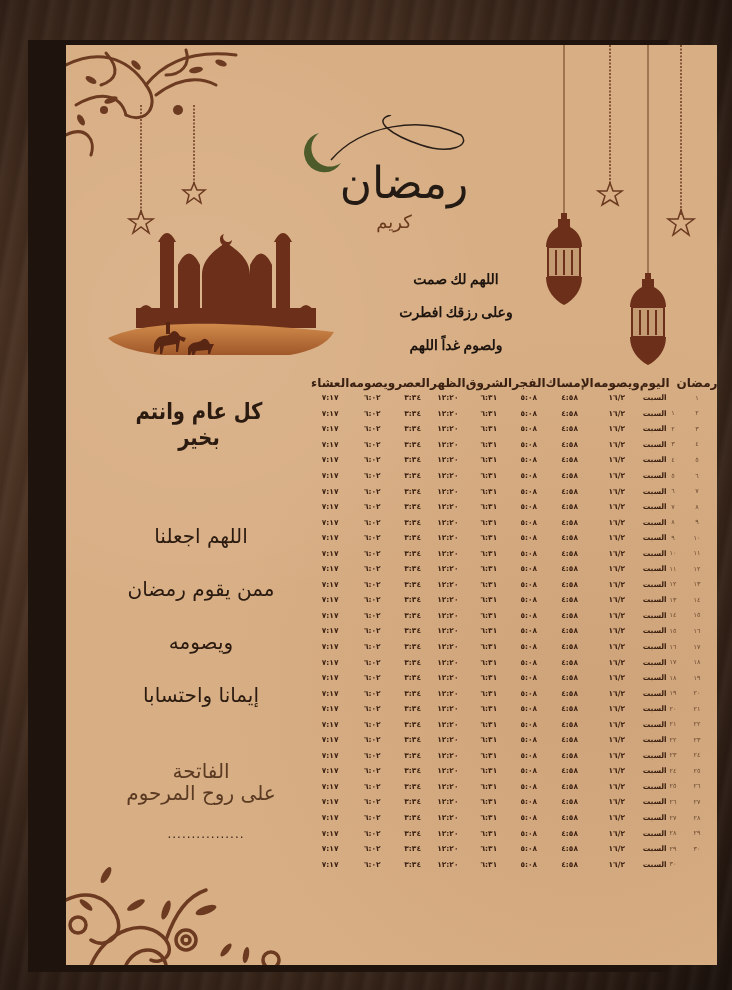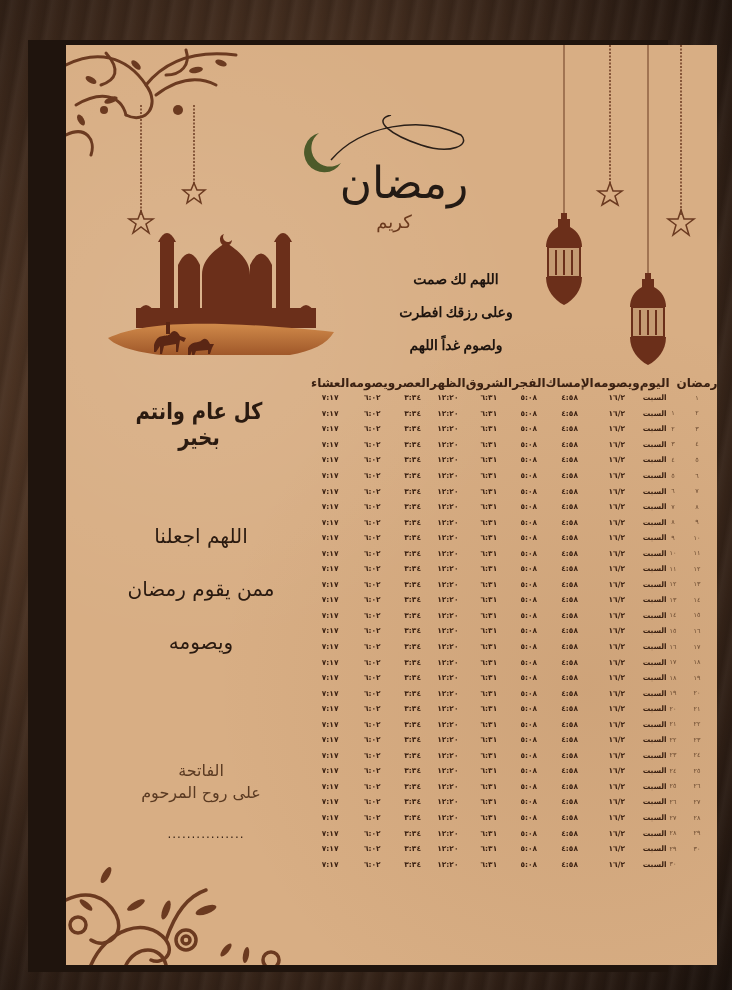"إيمانا واحتسابا" div { html: none -> <div>إيمانا واحتسابا</div> }
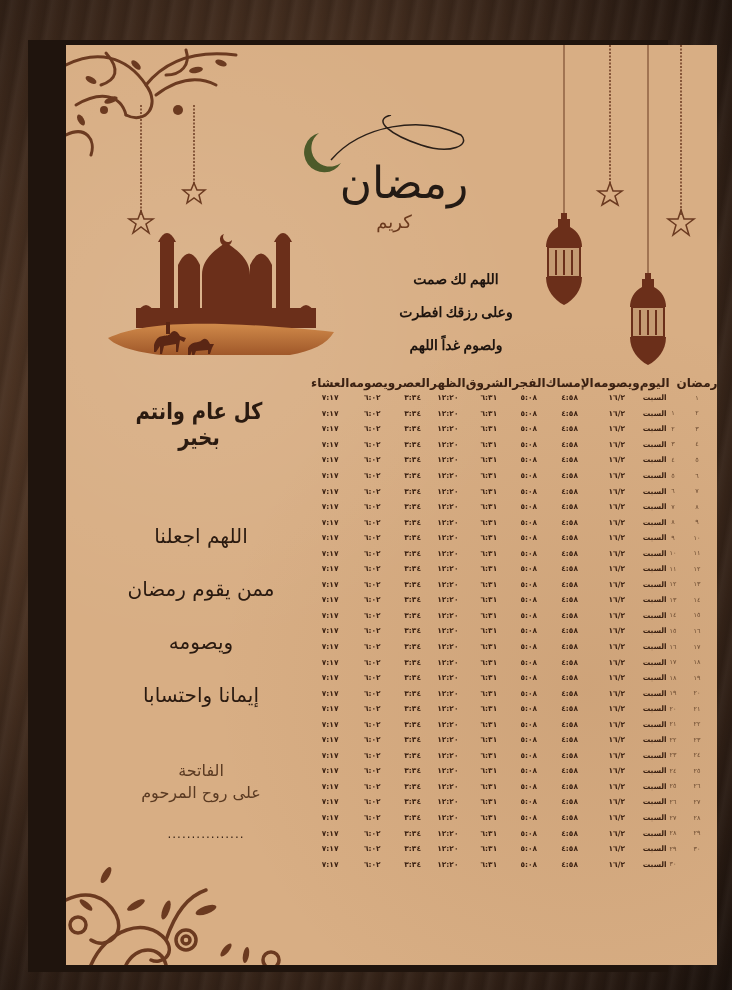"الفاتحة" .fatiha { font-size: 16px -> 20px }
